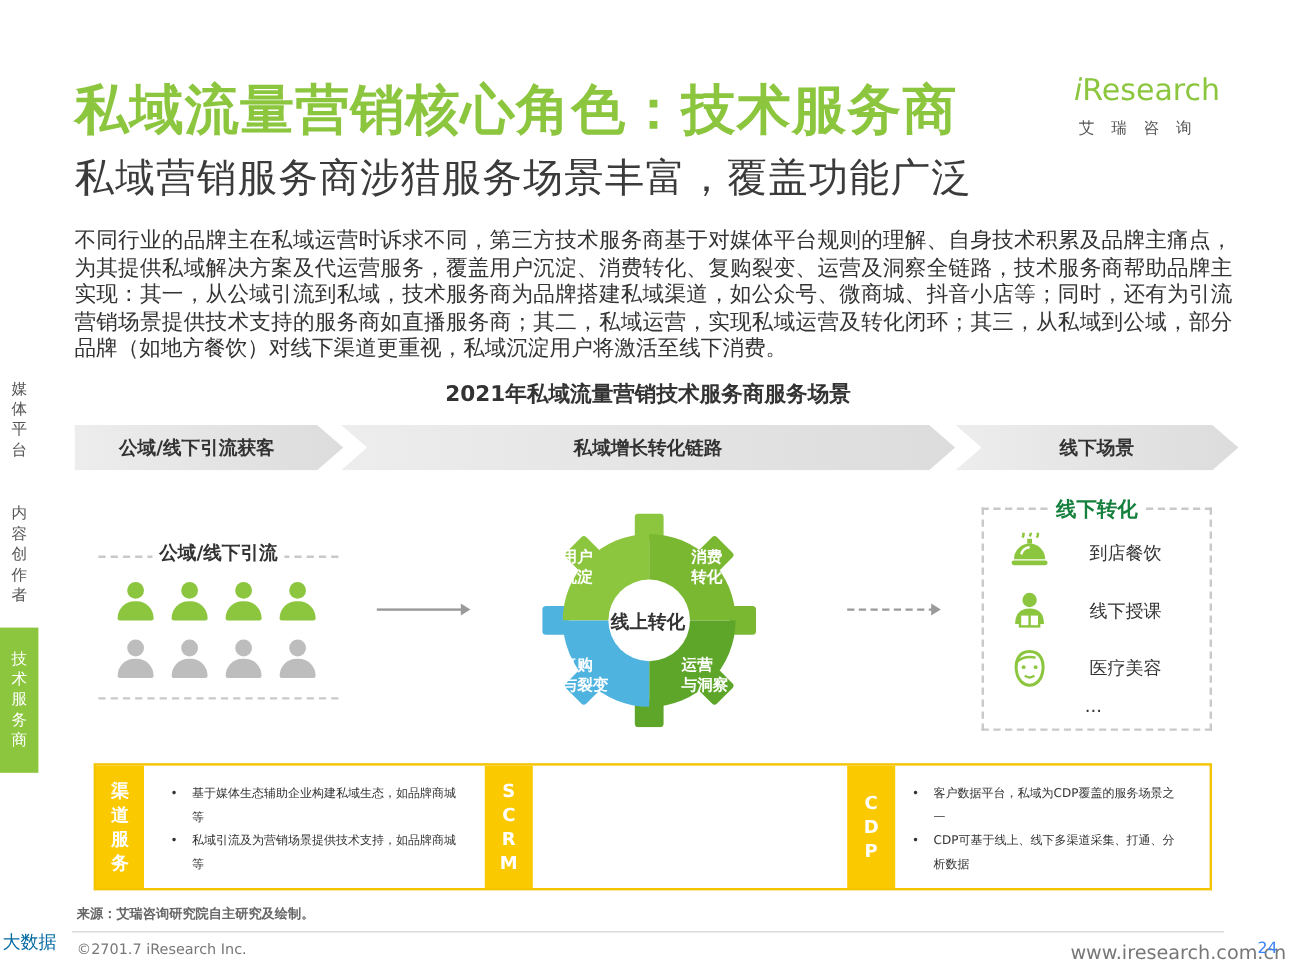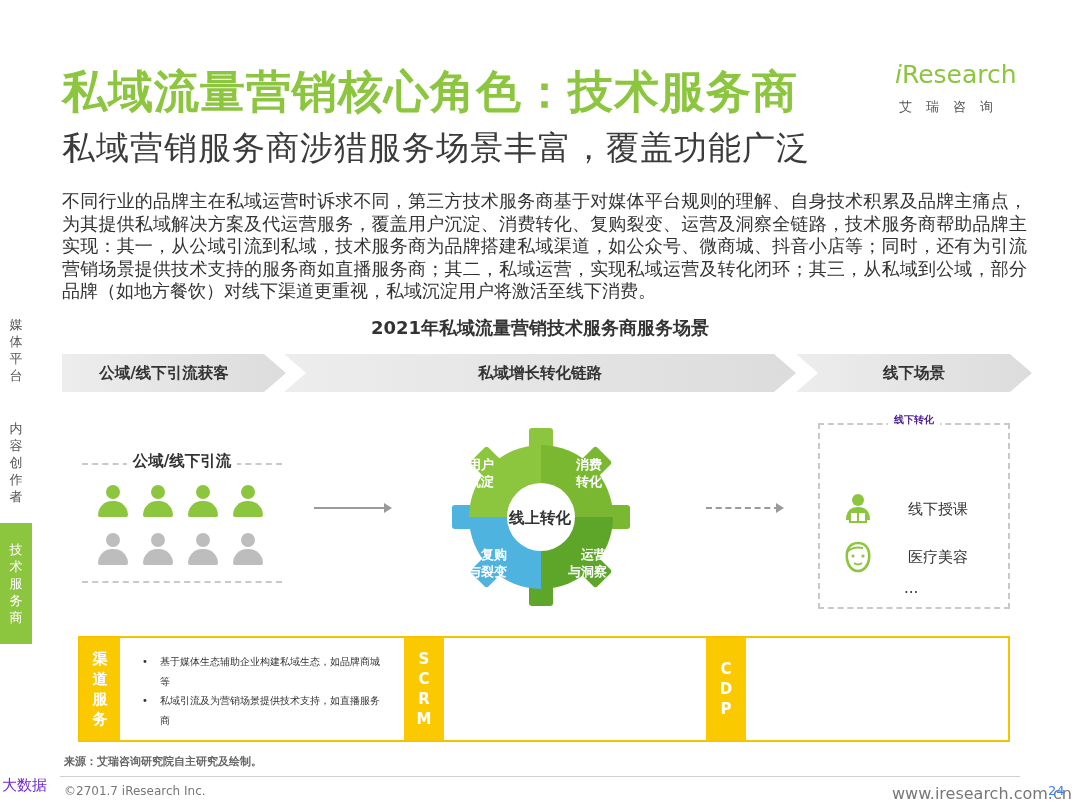"线下转化" .right-box-title { color: #4c1d95 -> #15803d; font-size: 10px -> 17px }
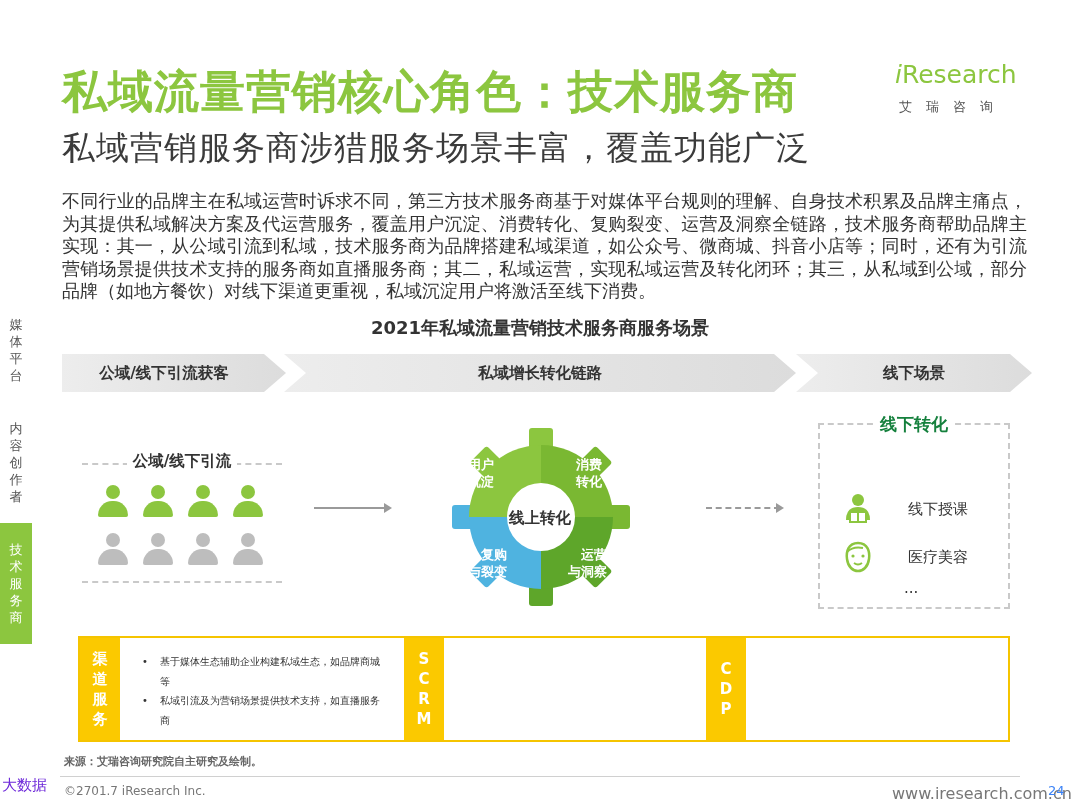"用户" .gear-label { text-align: right -> left }
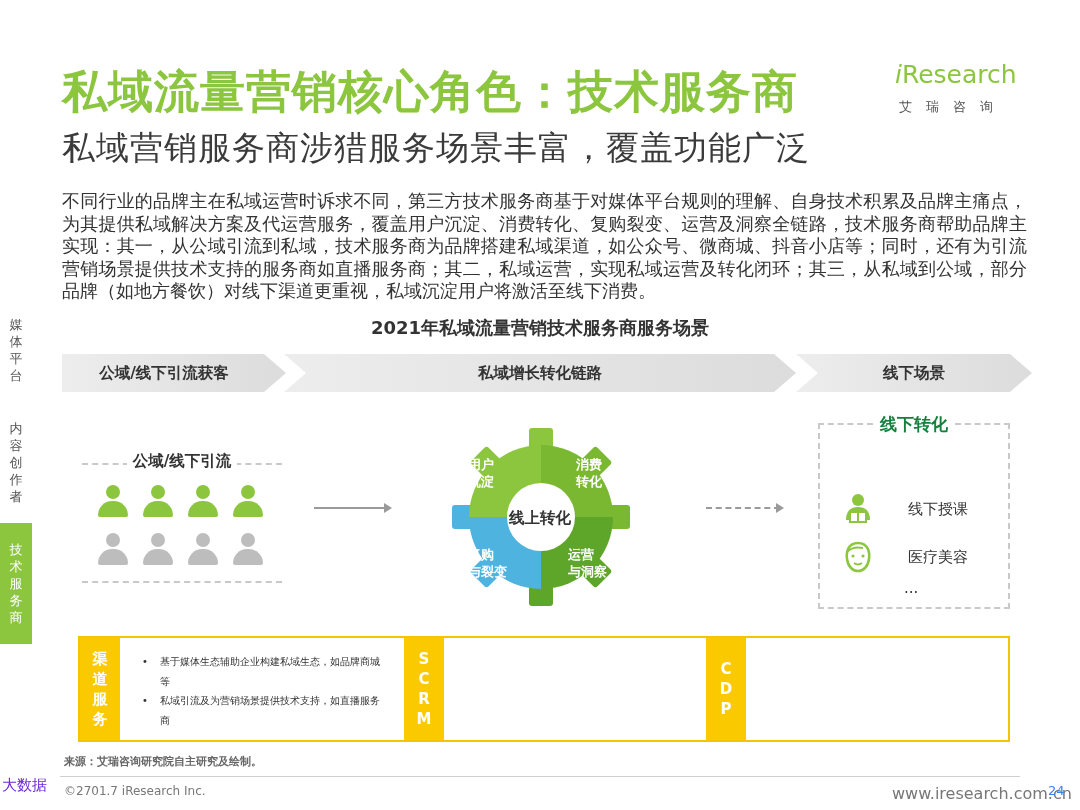"到店餐饮" div.rb-item { html: none -> <div> <div> <svg> <path></path> <rect></rect> <rect></rect> <path></path> <path></path> </svg> </div> <div>到店餐饮</div> </div> }
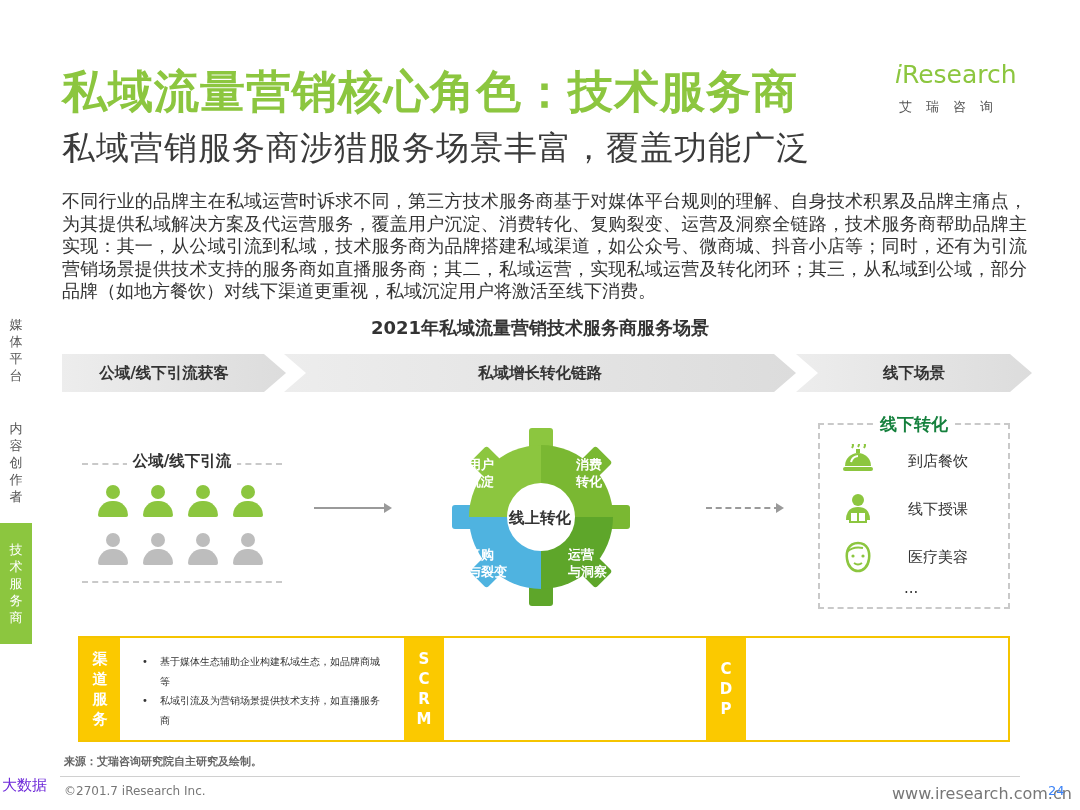"客户数据平台，私域为CDP覆盖的服务场景之一" ul.bs-list { html: none -> <ul> <li>客户数据平台，私域为CDP覆盖的服务场景之一</li> <li>CDP可基于线上、线下多渠道采集、打通、分析数据</li> </ul> }
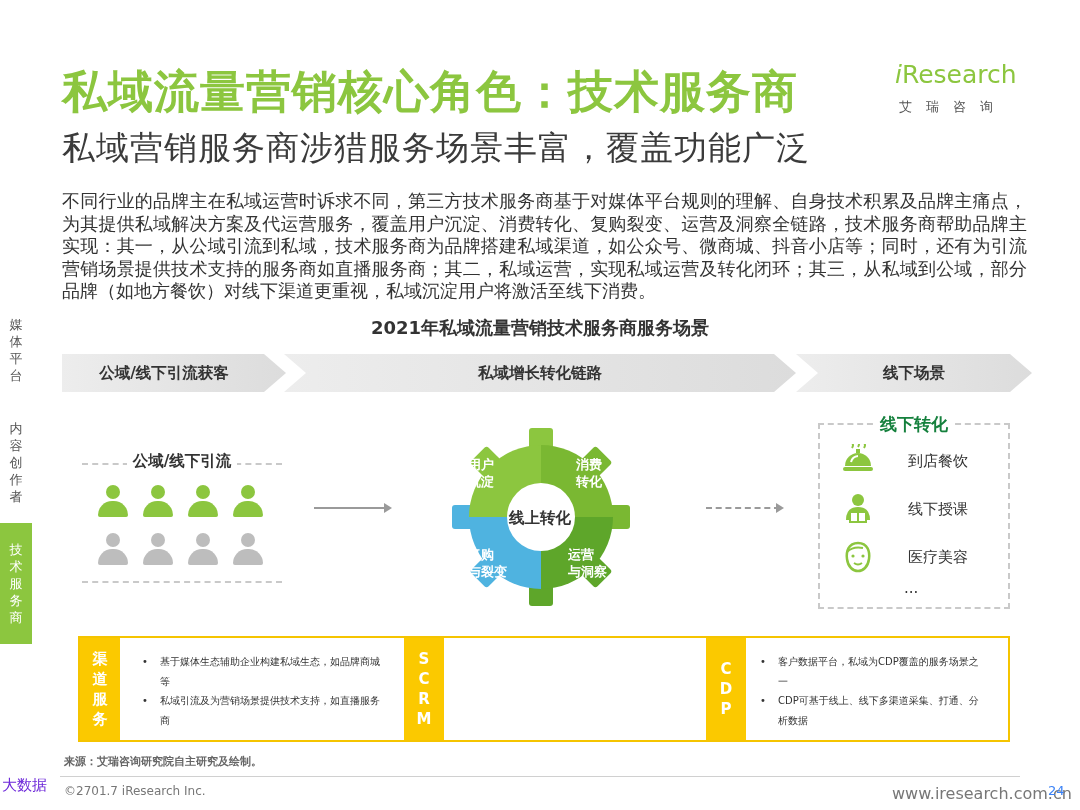"私域引流及为营销场景提供技术支持，如直播服务商" li { text: 直播服务商 -> 品牌商城等 }
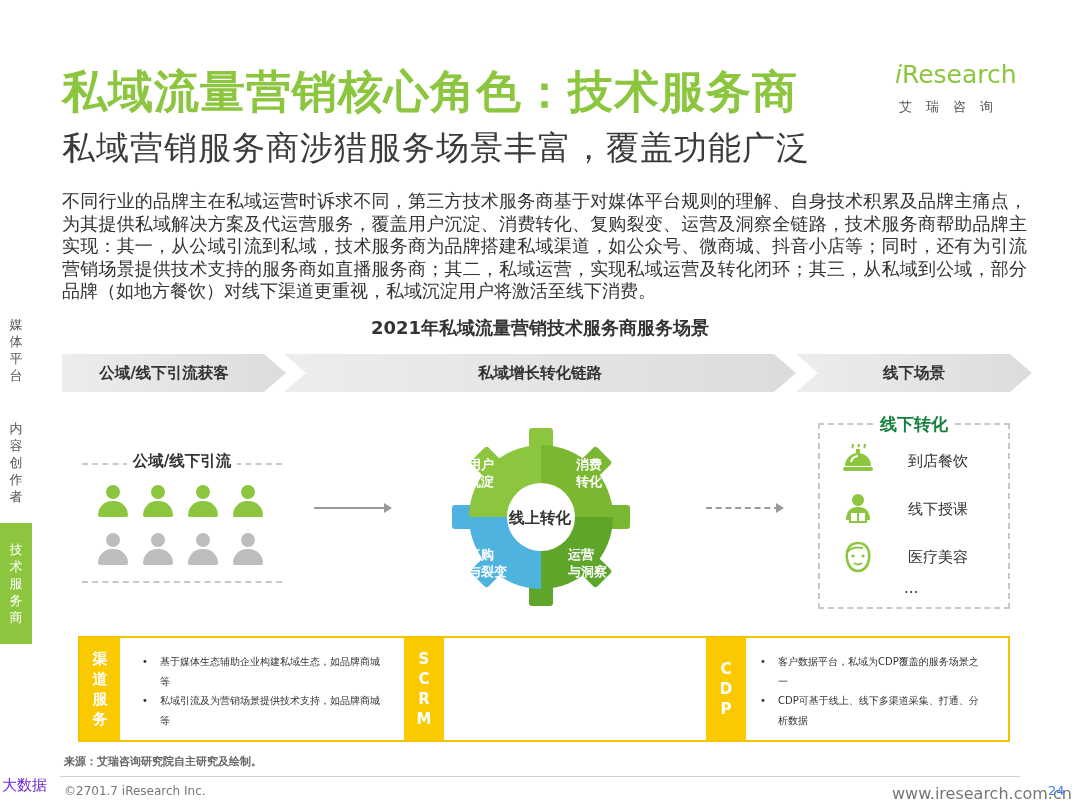"大数据" .watermark { color: #6d28d9 -> #0369a1 }
